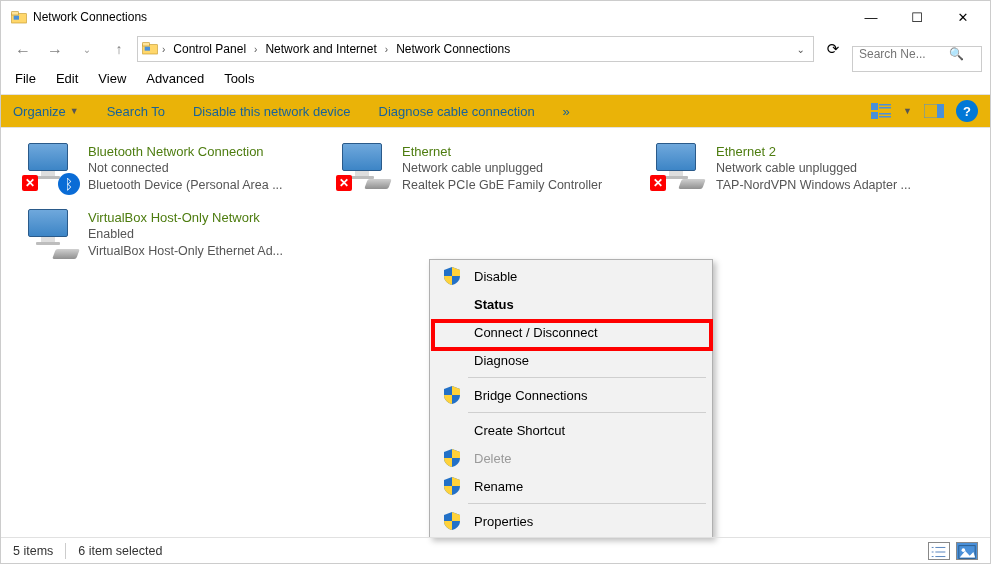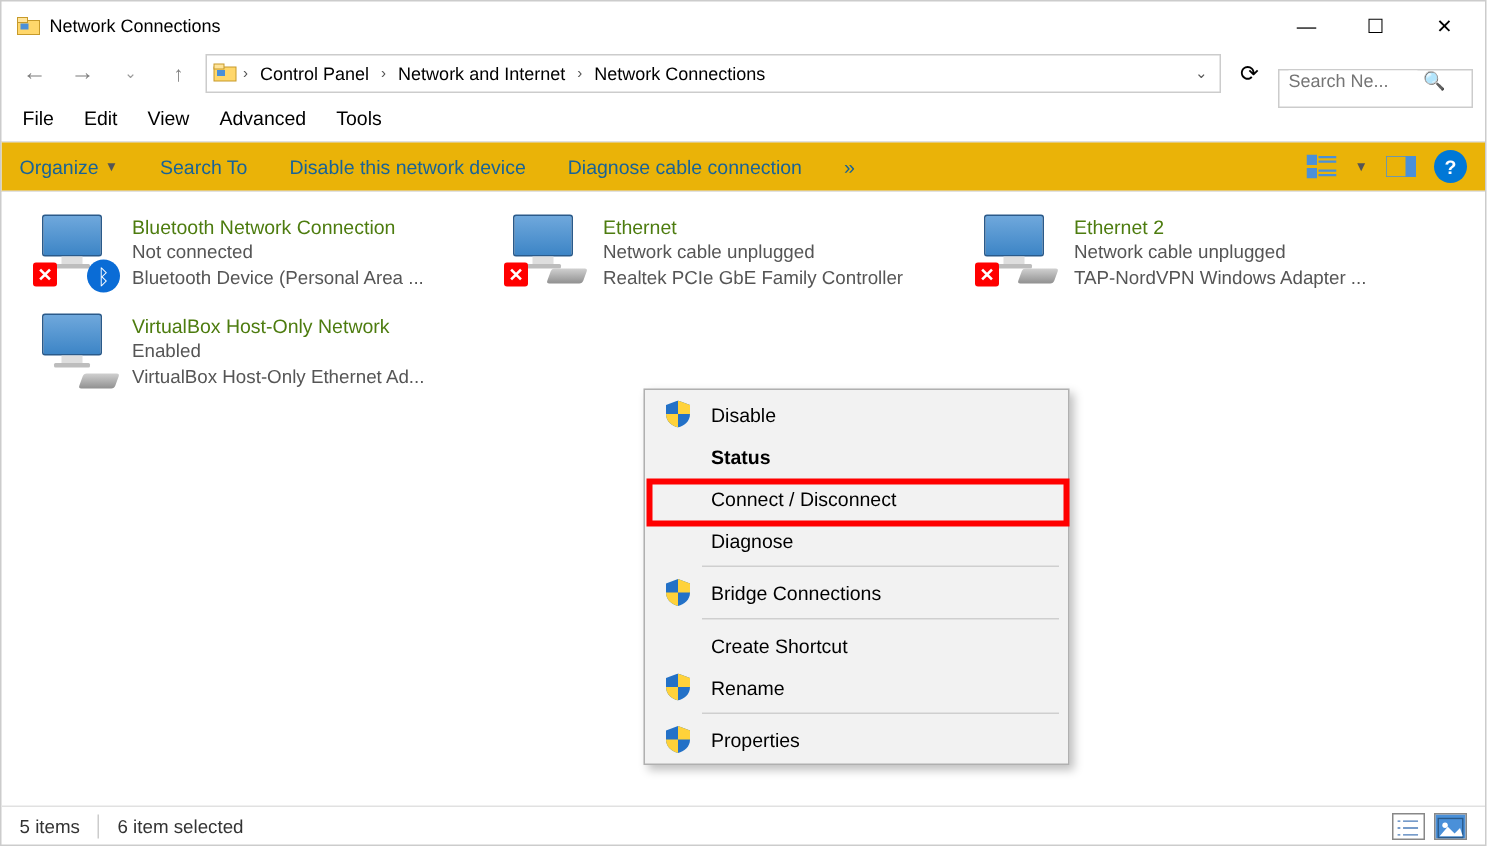"Delete" div.ctxitem { html: none -> <div> <span> <span><svg> <path></path> <path></path> <path></path> </svg></span> </span> <span>Delete</span> </div> }
